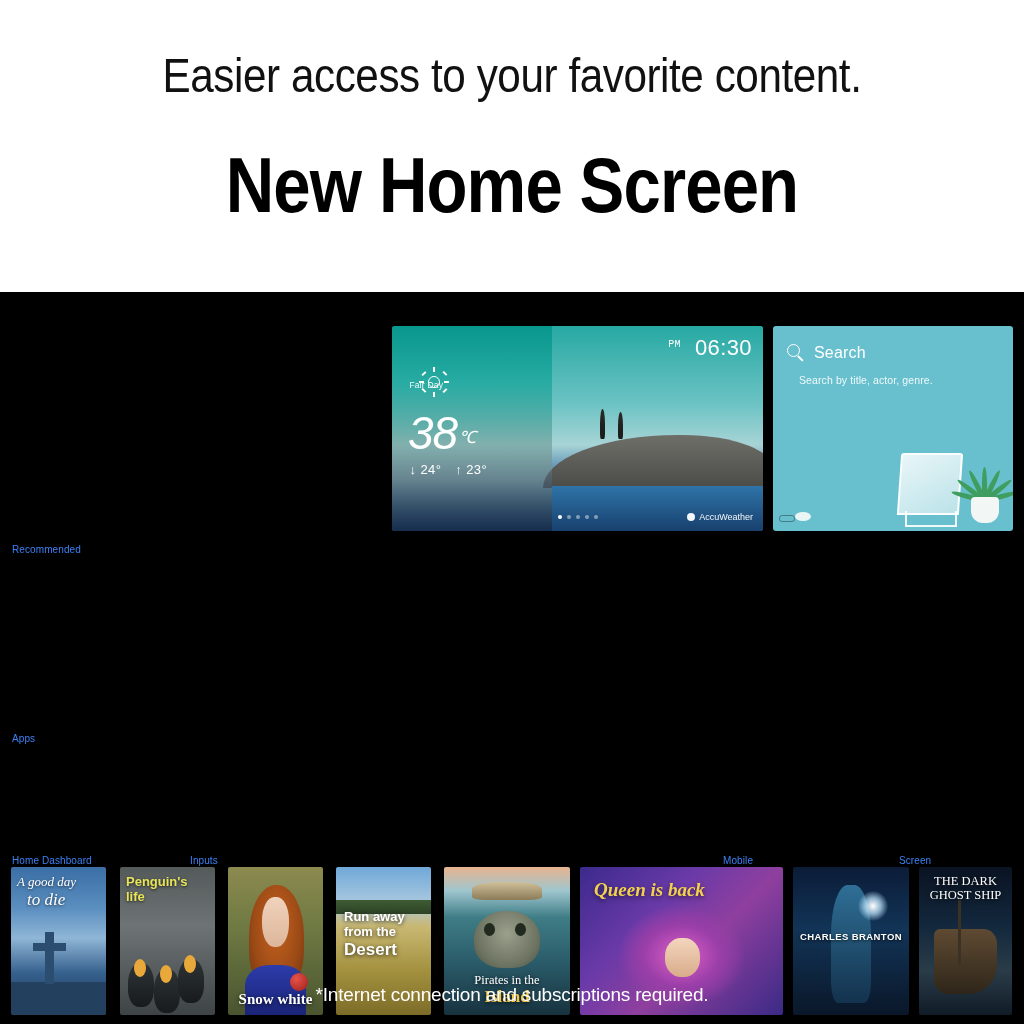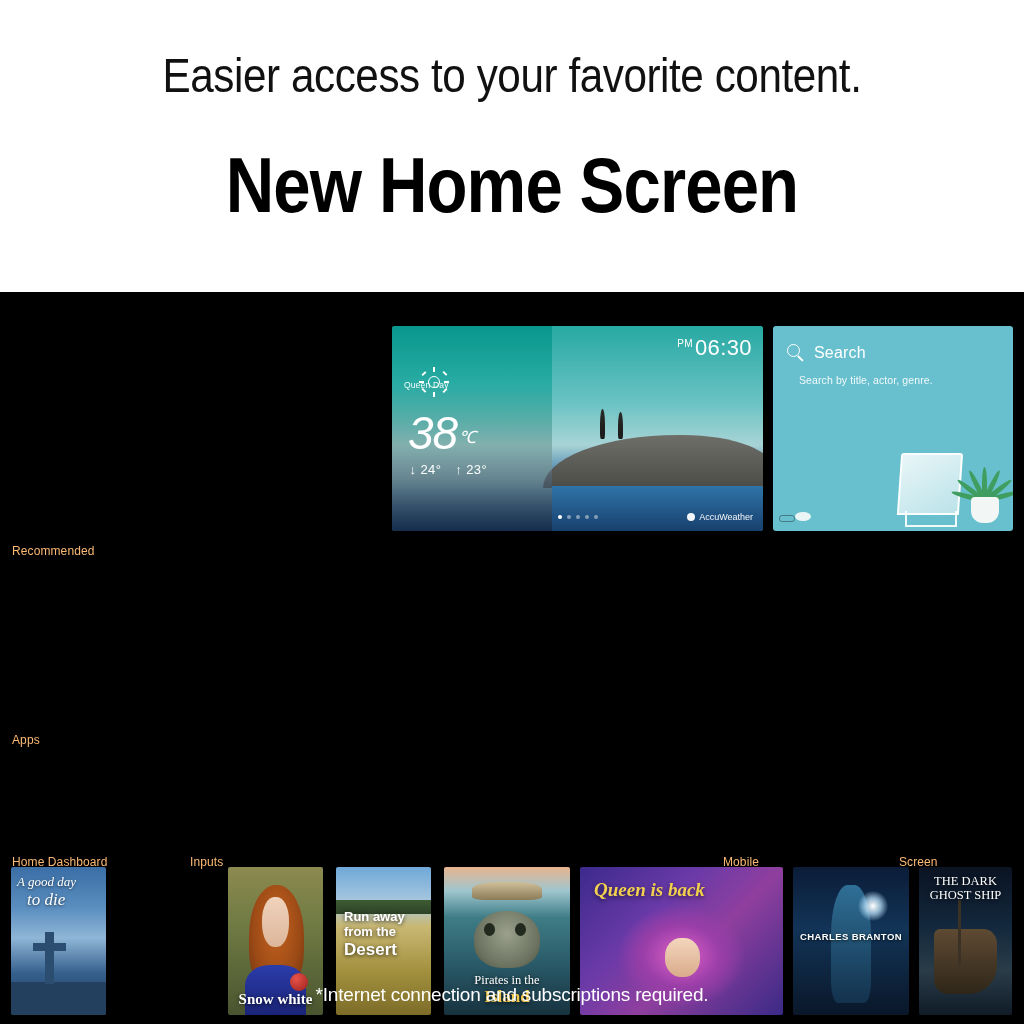"PM" .w-time .ampm { font-family: none -> Liberation Mono, monospace; margin-right: 2px -> 14px }
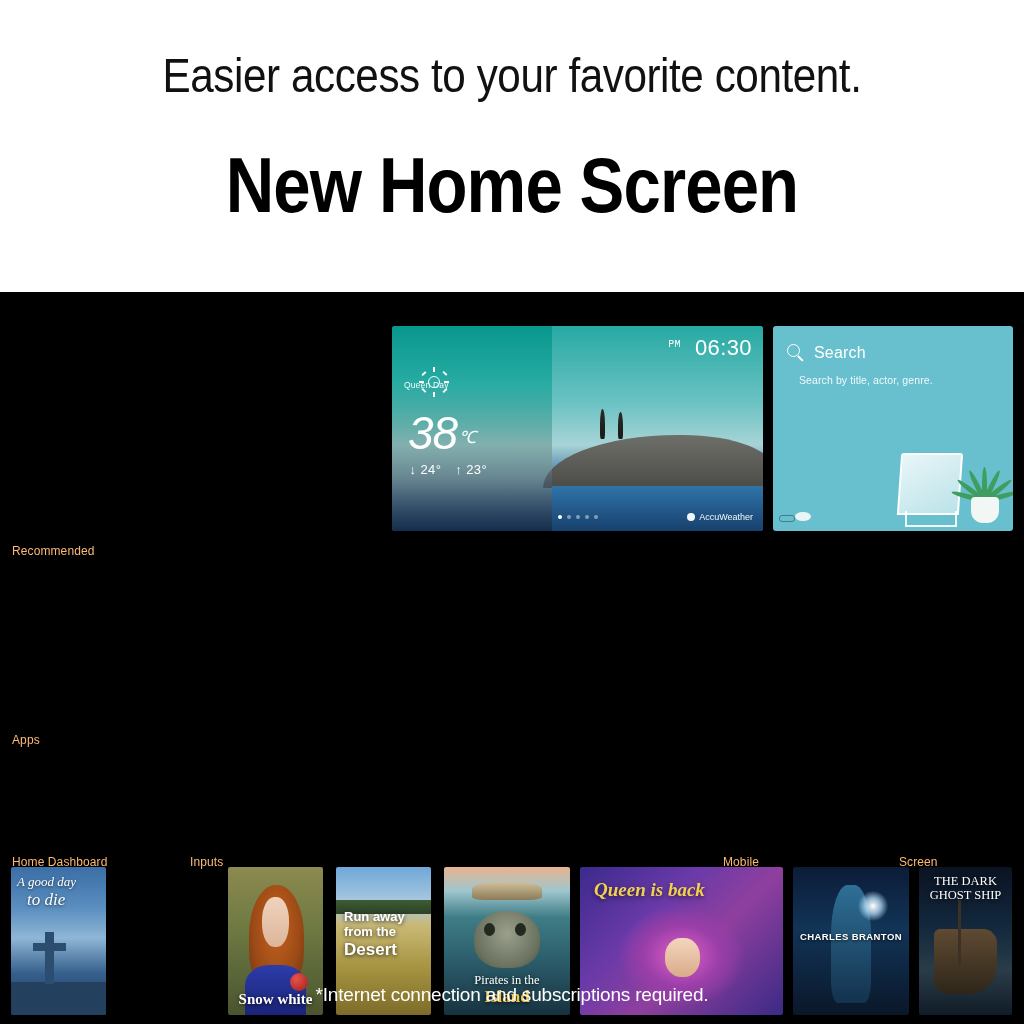"Queen Day" div.w-cond { text: Queen -> Fair }
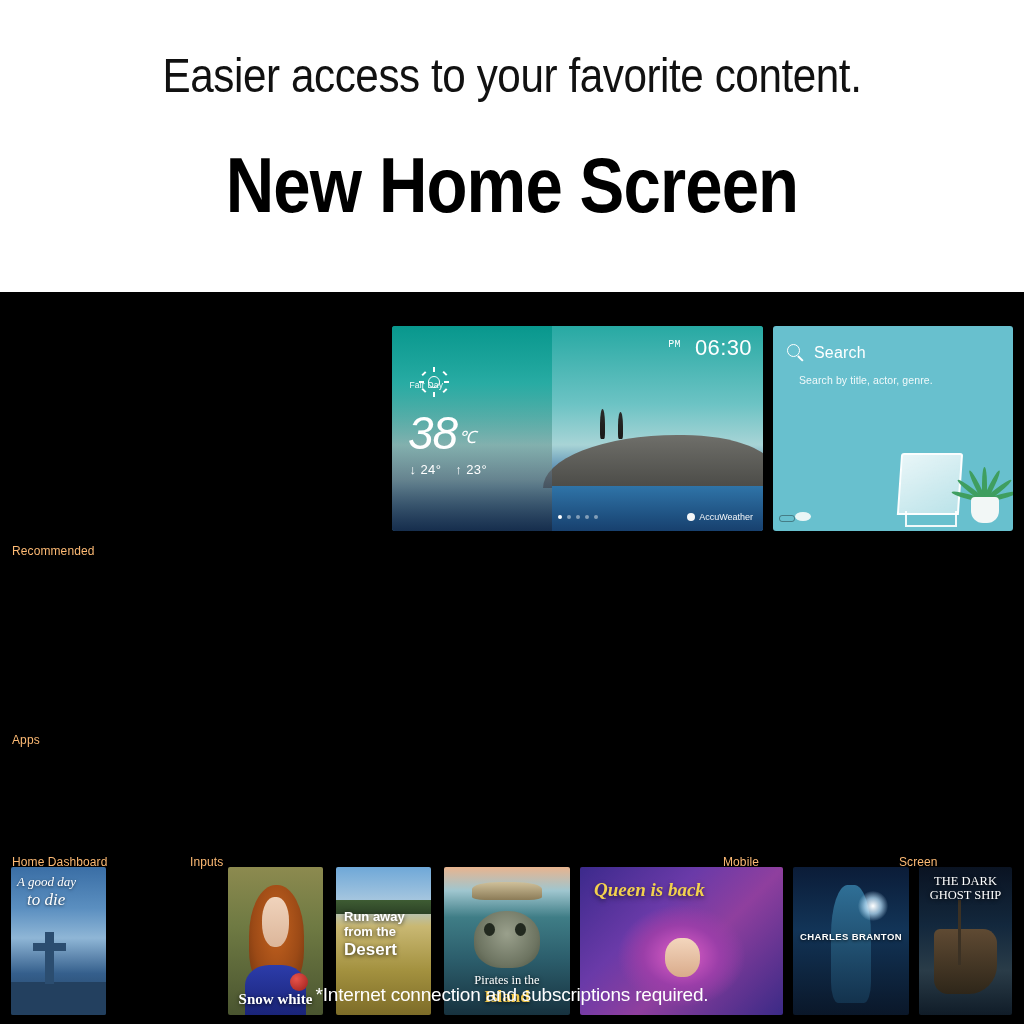"Recommended" .section-label { color: #fdba74 -> #3b82f6; font-size: 12px -> 10px }
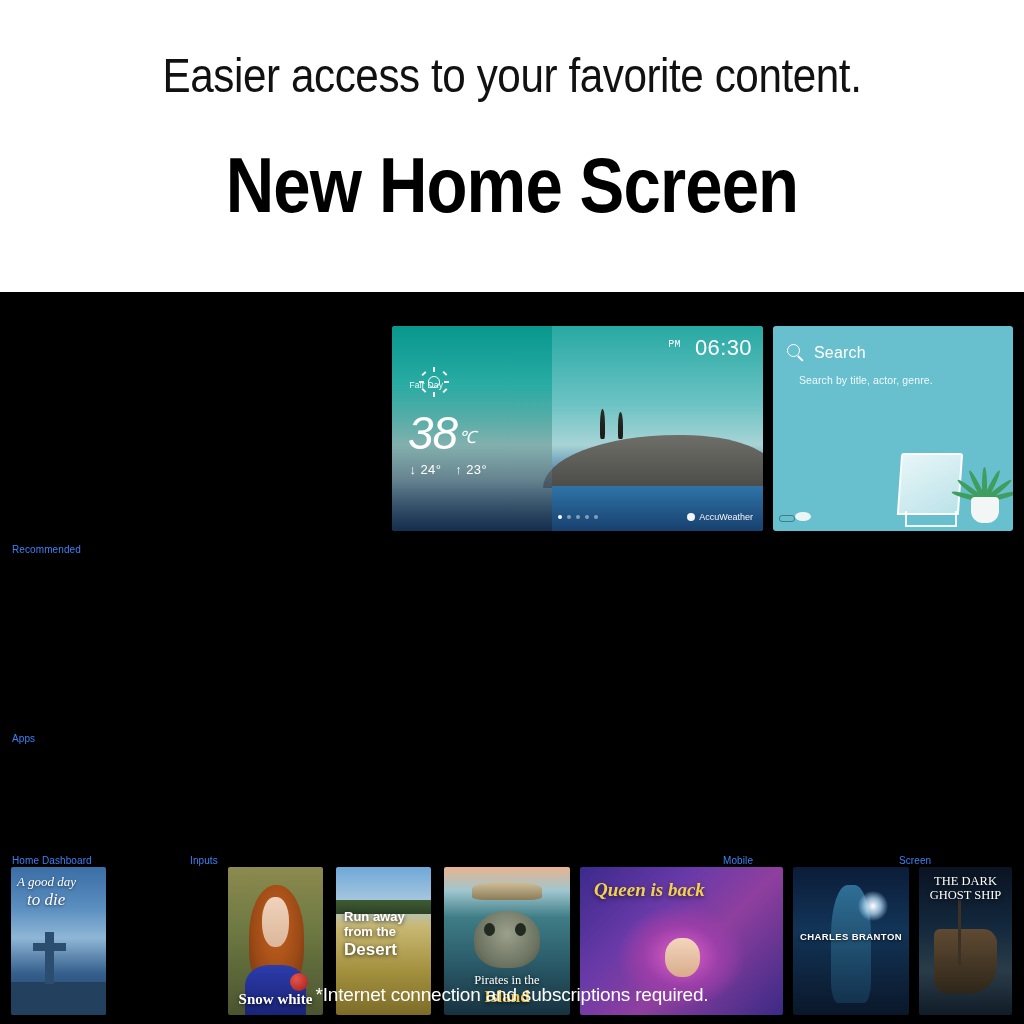"Penguin's life" div.rec-tile { html: none -> <div> <div></div> <div></div> <div></div> <div></div> <div></div> <div></div> <div>Penguin's life</div> </div> }
